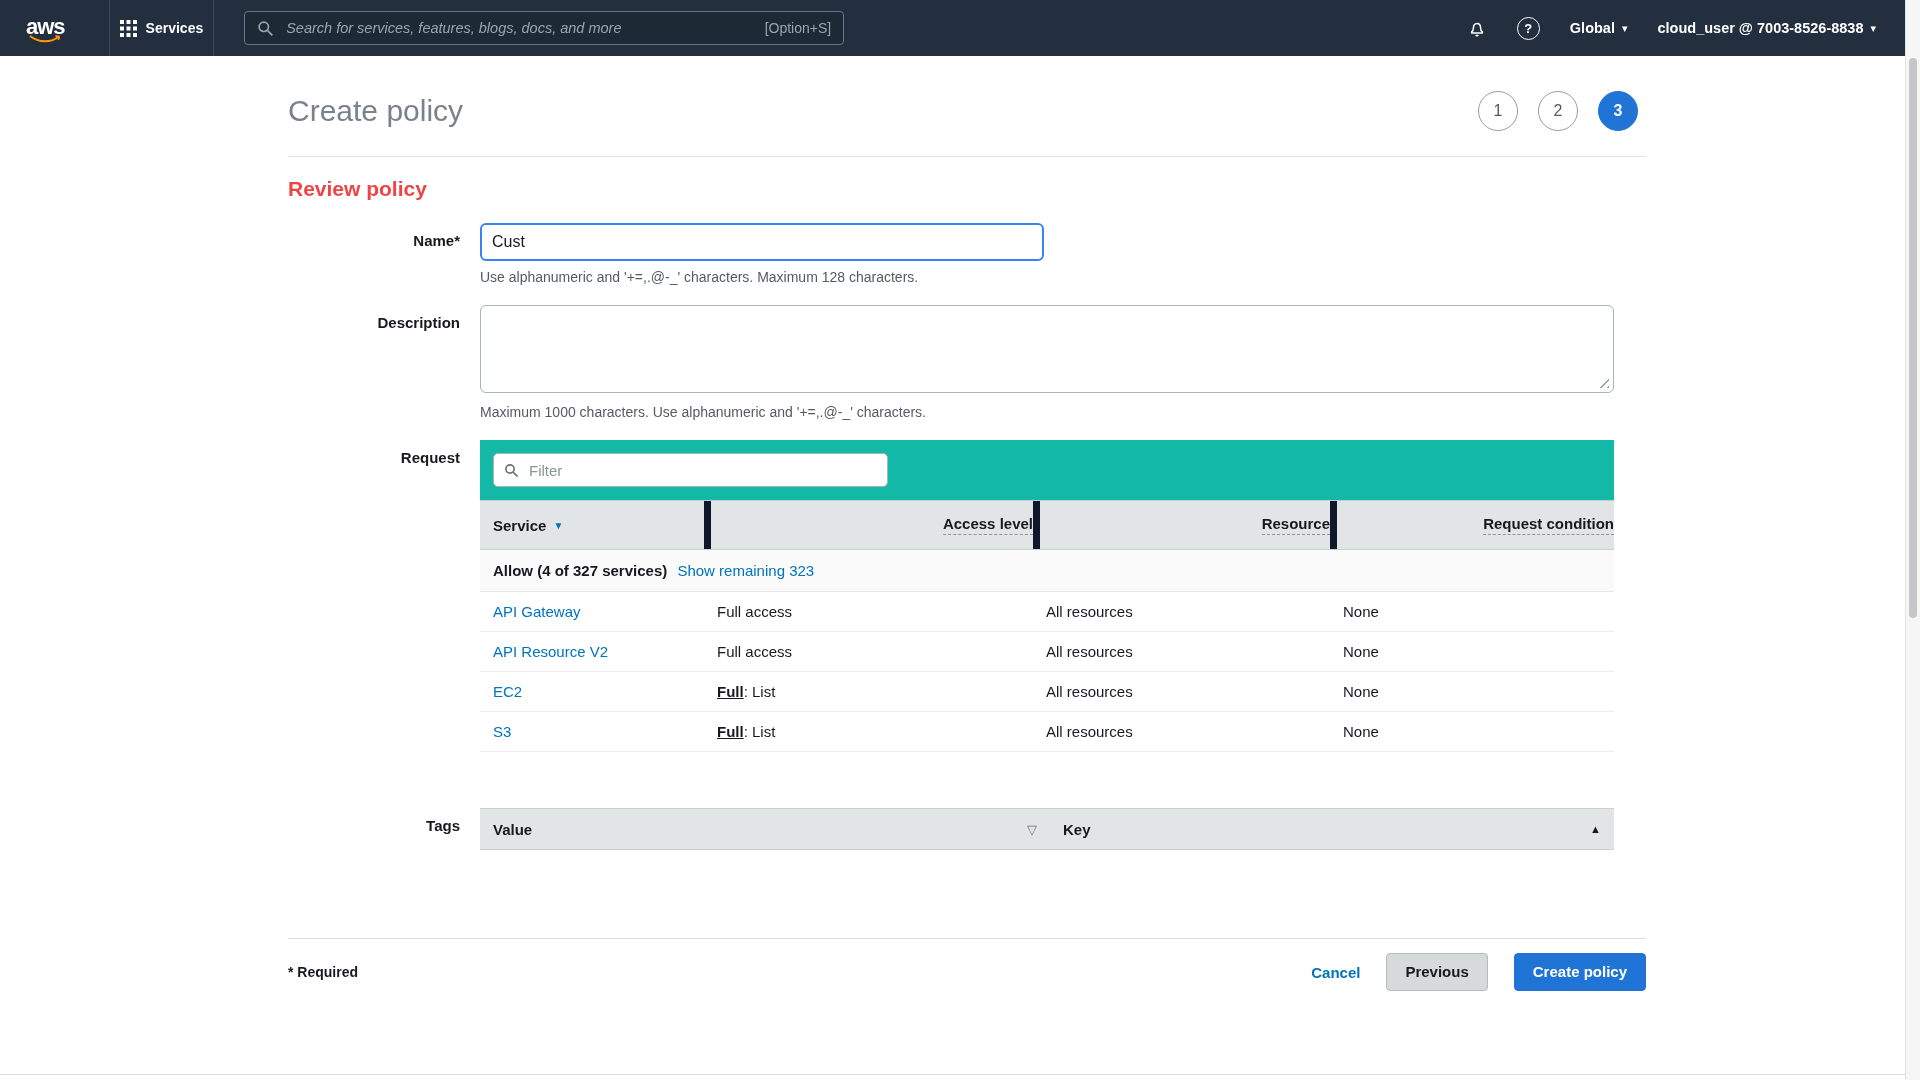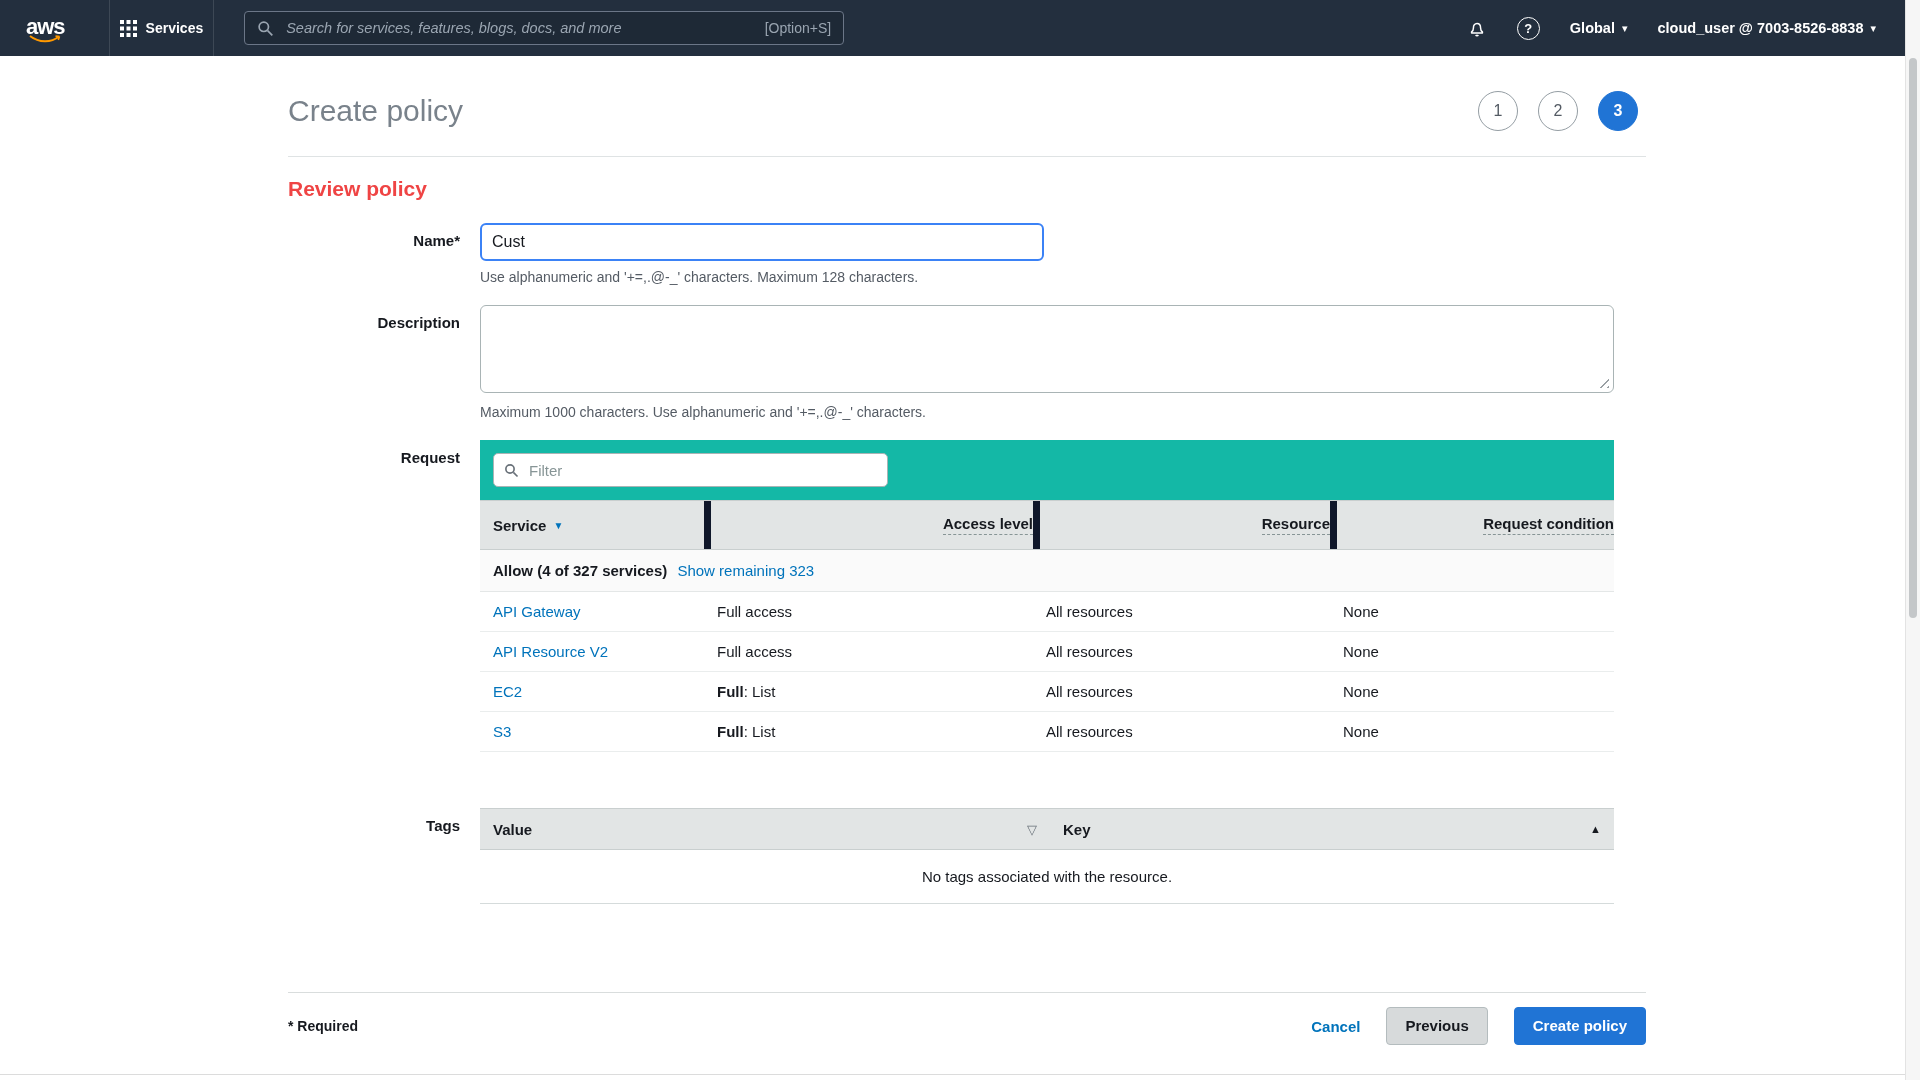"Full" .access-bold { text-decoration: none -> underline }
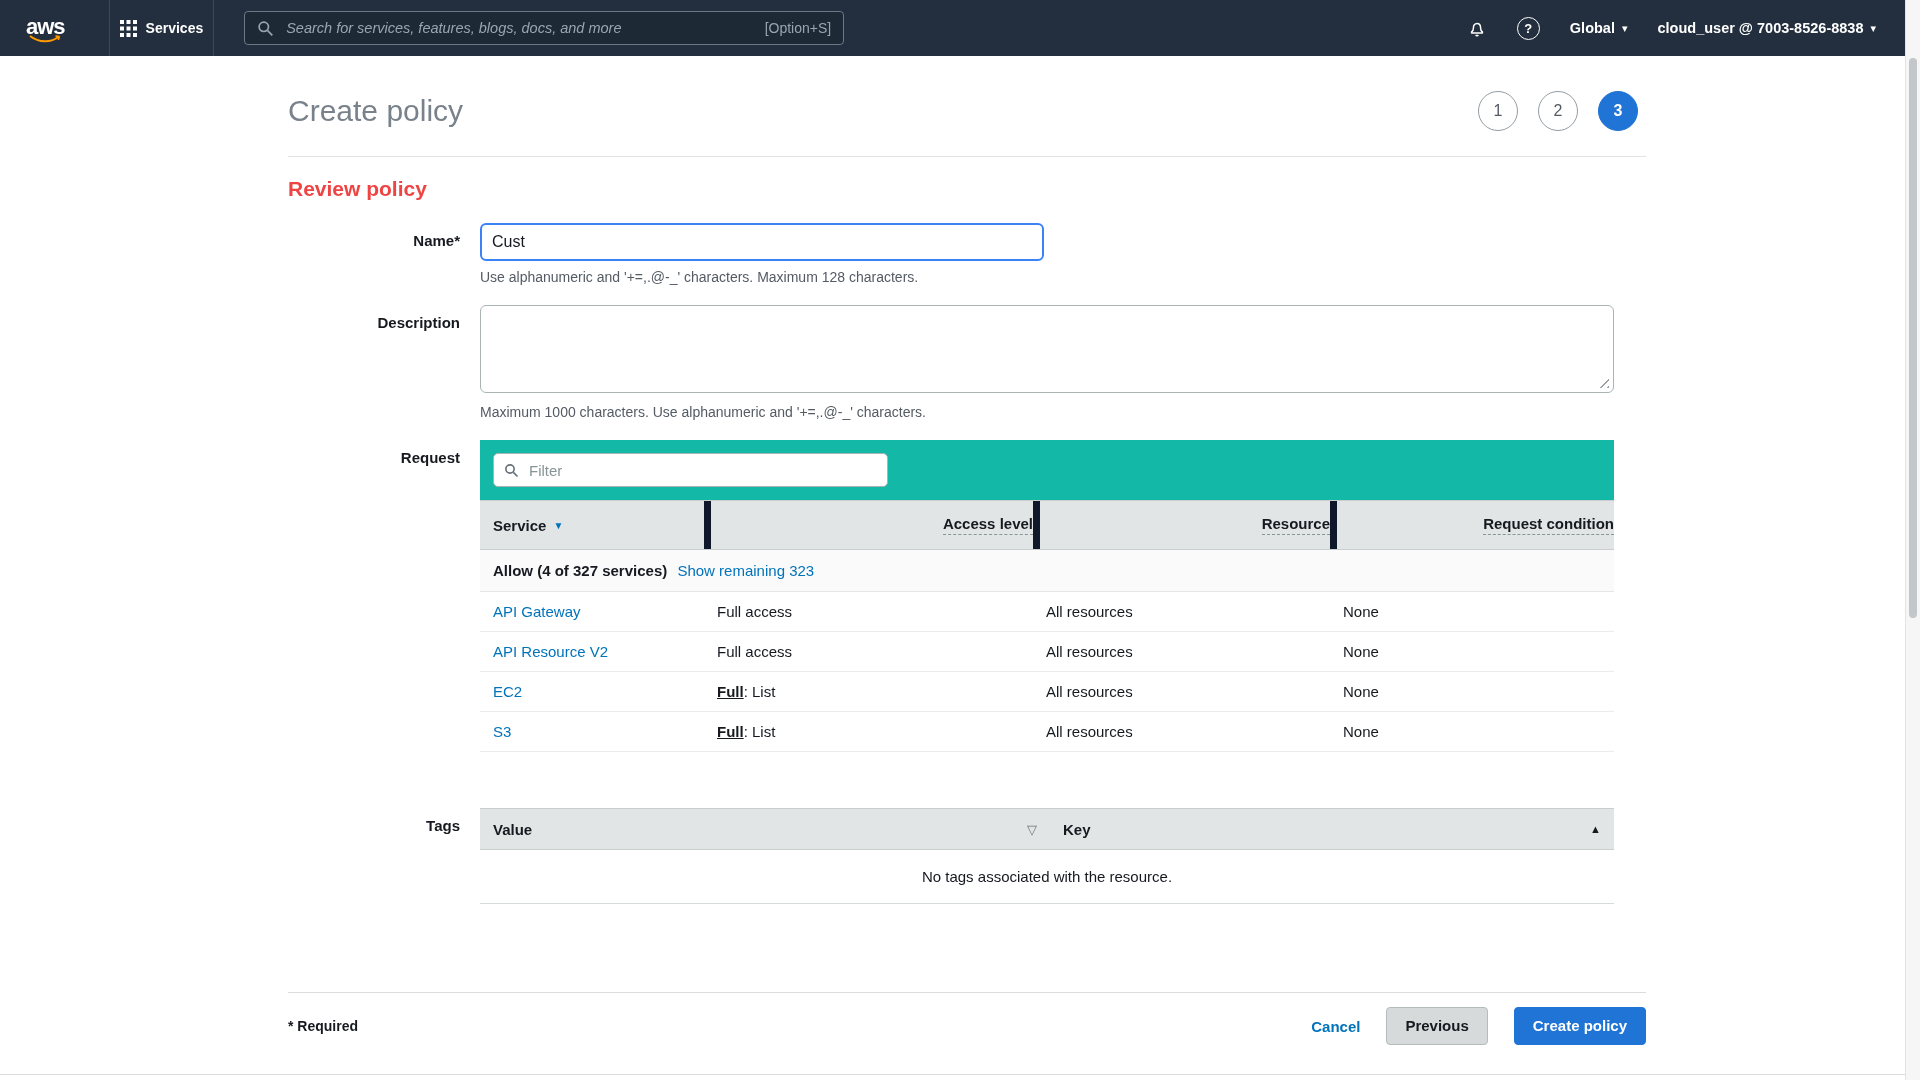"No tags associated with the" div.tags-empty { html: <div>No tags associated with the resource.</div> -> none }
